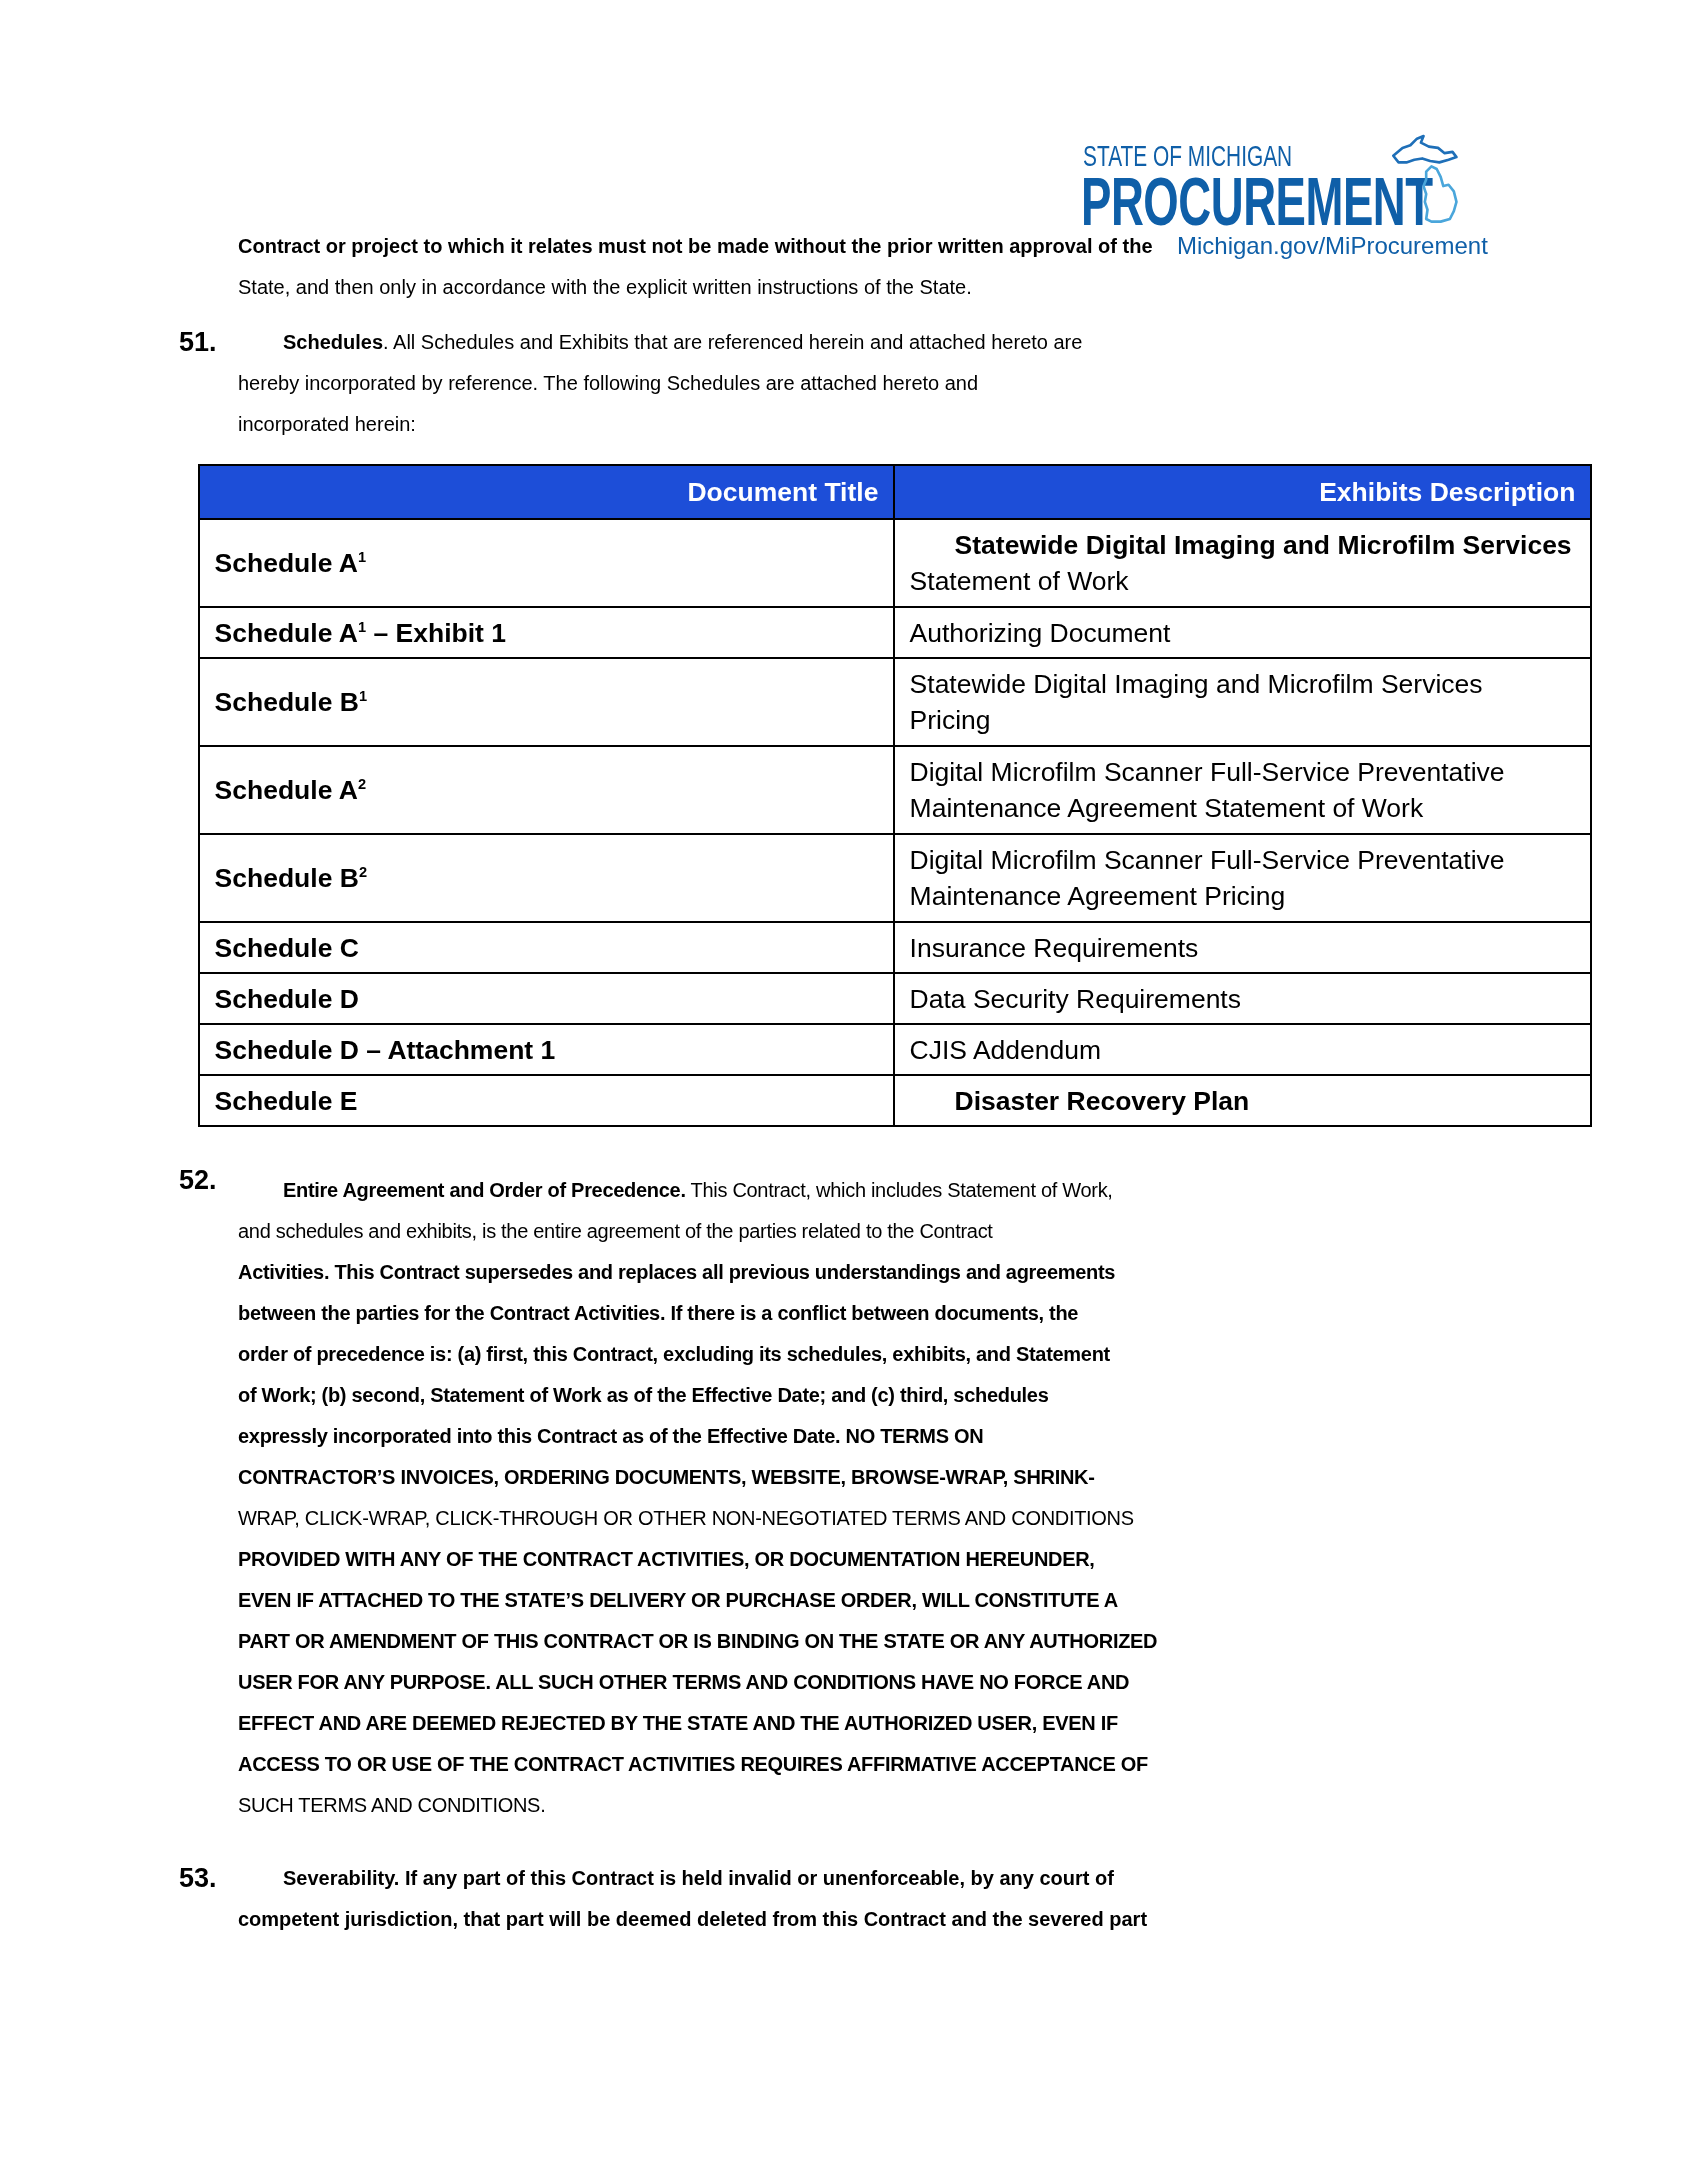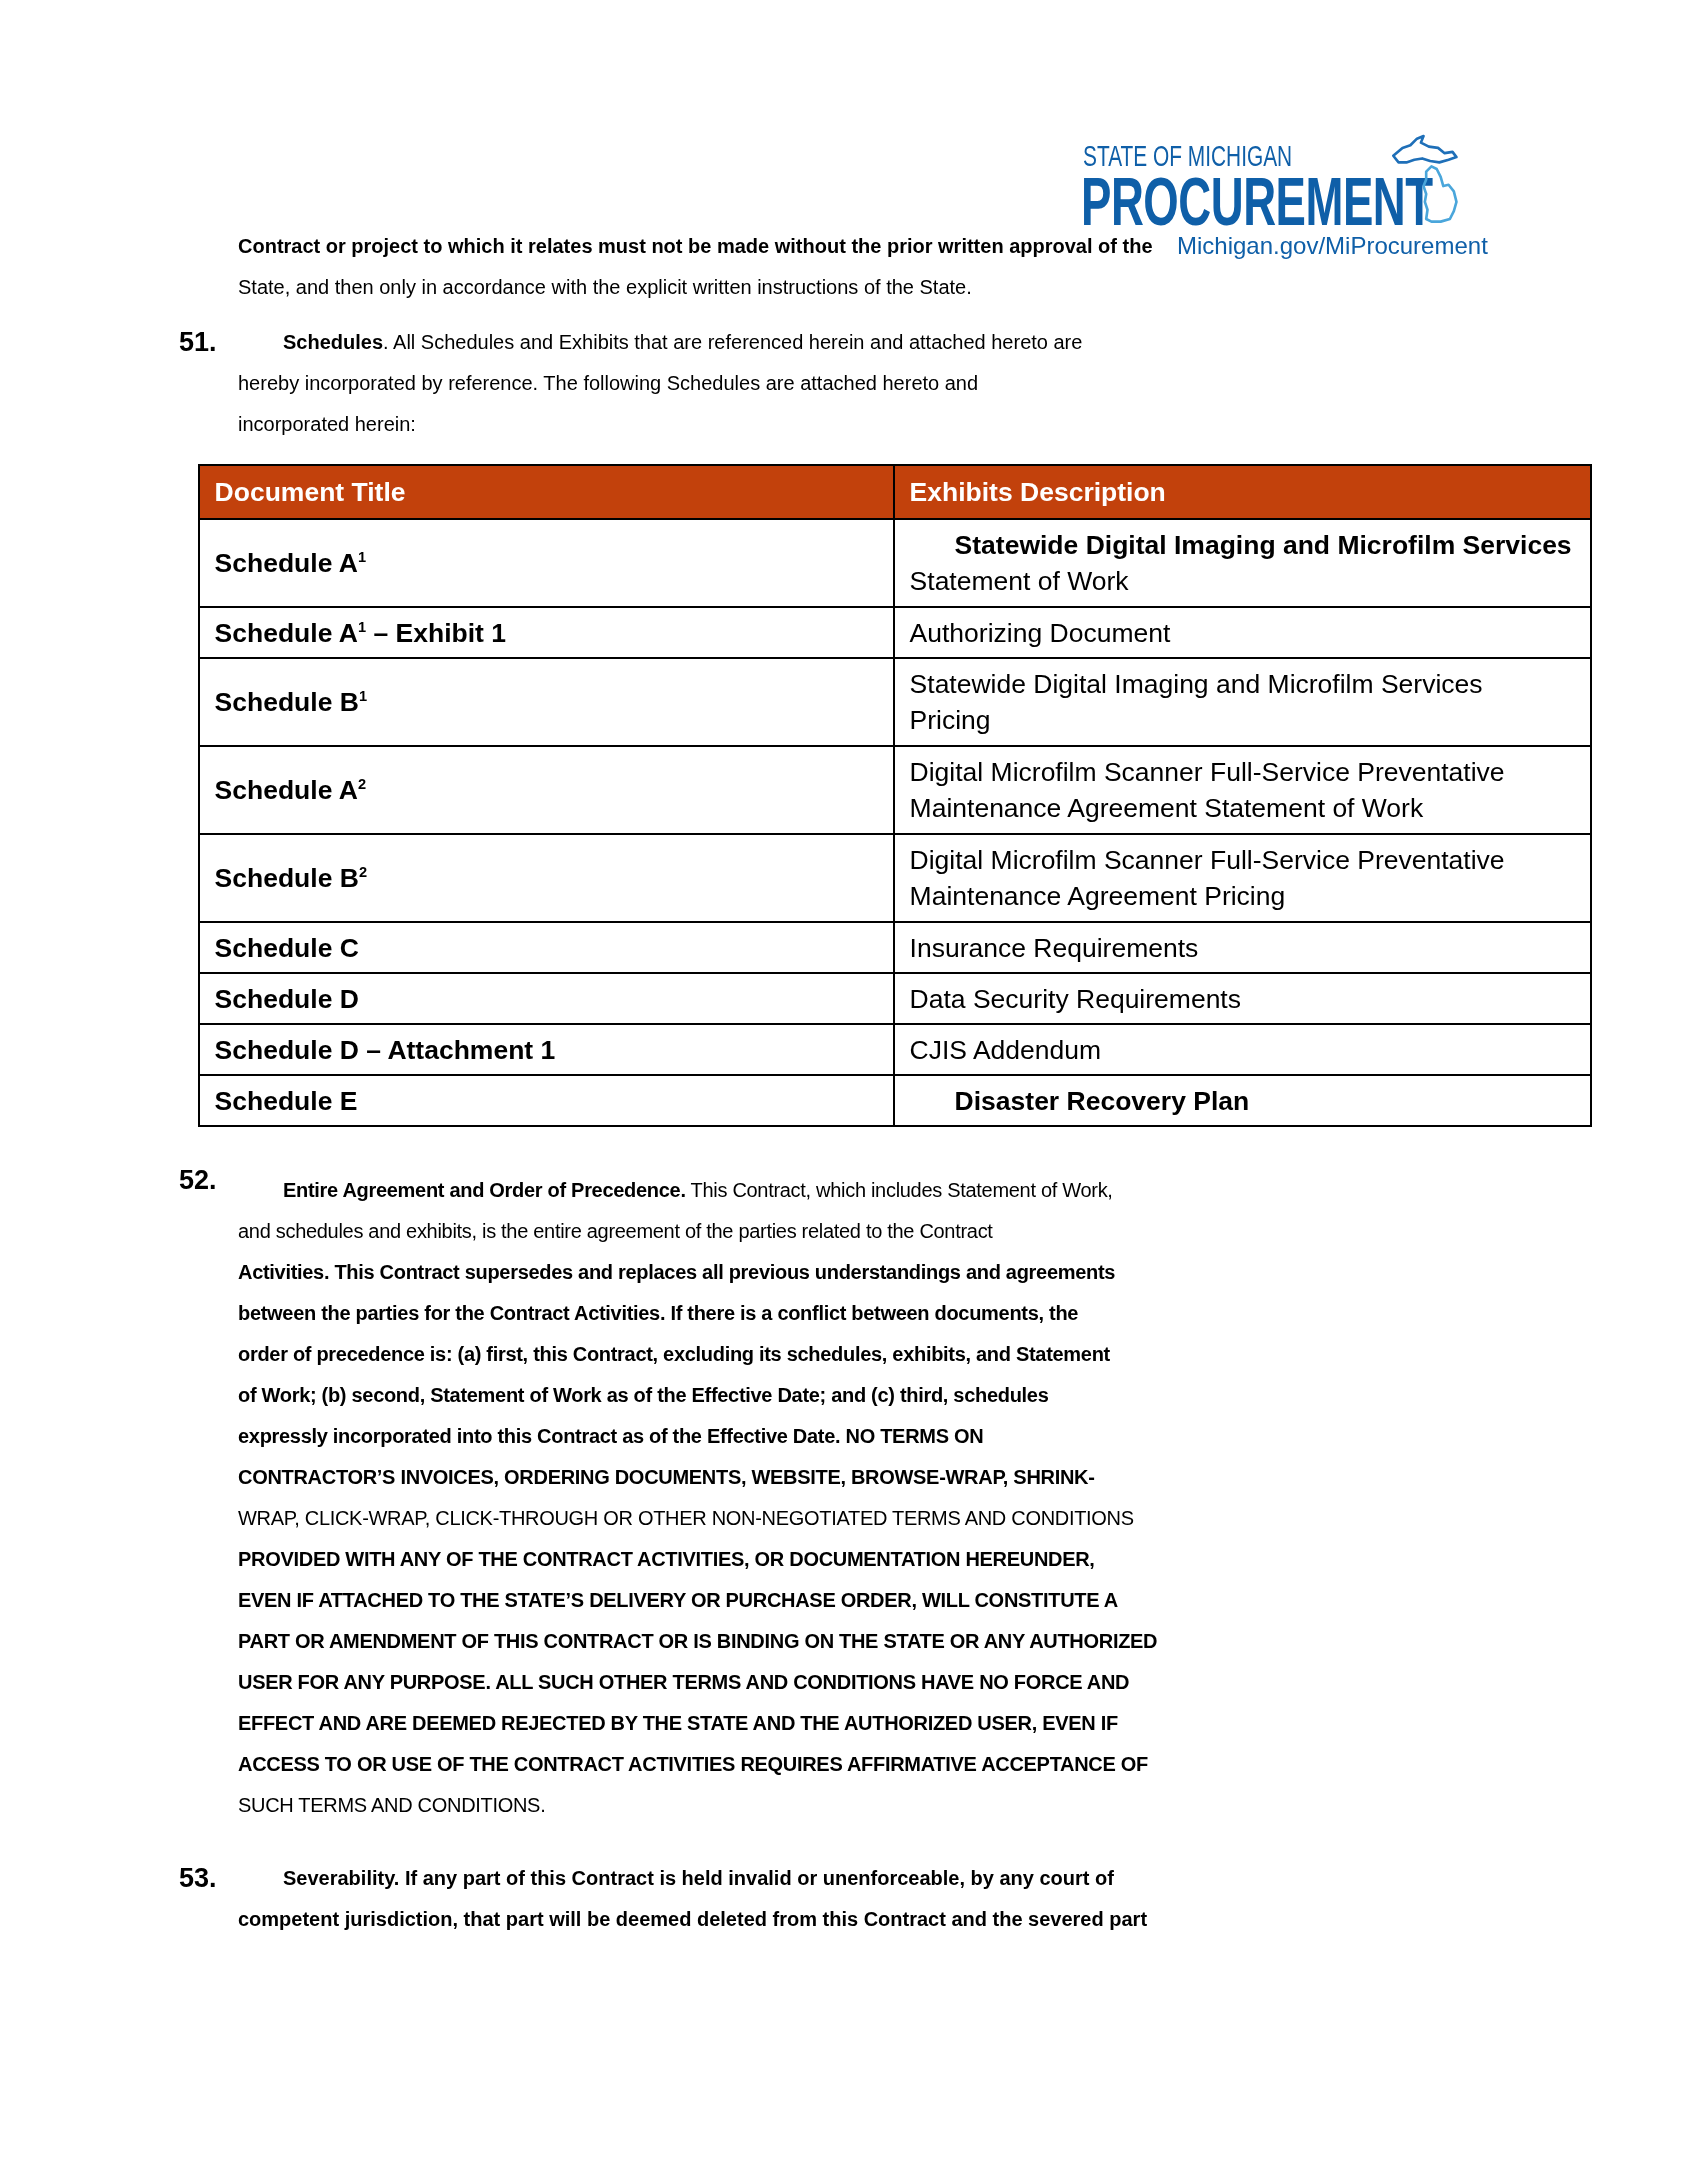"Document Title" .sched-table th { background: #c2410c -> #1d4ed8; text-align: none -> right }
